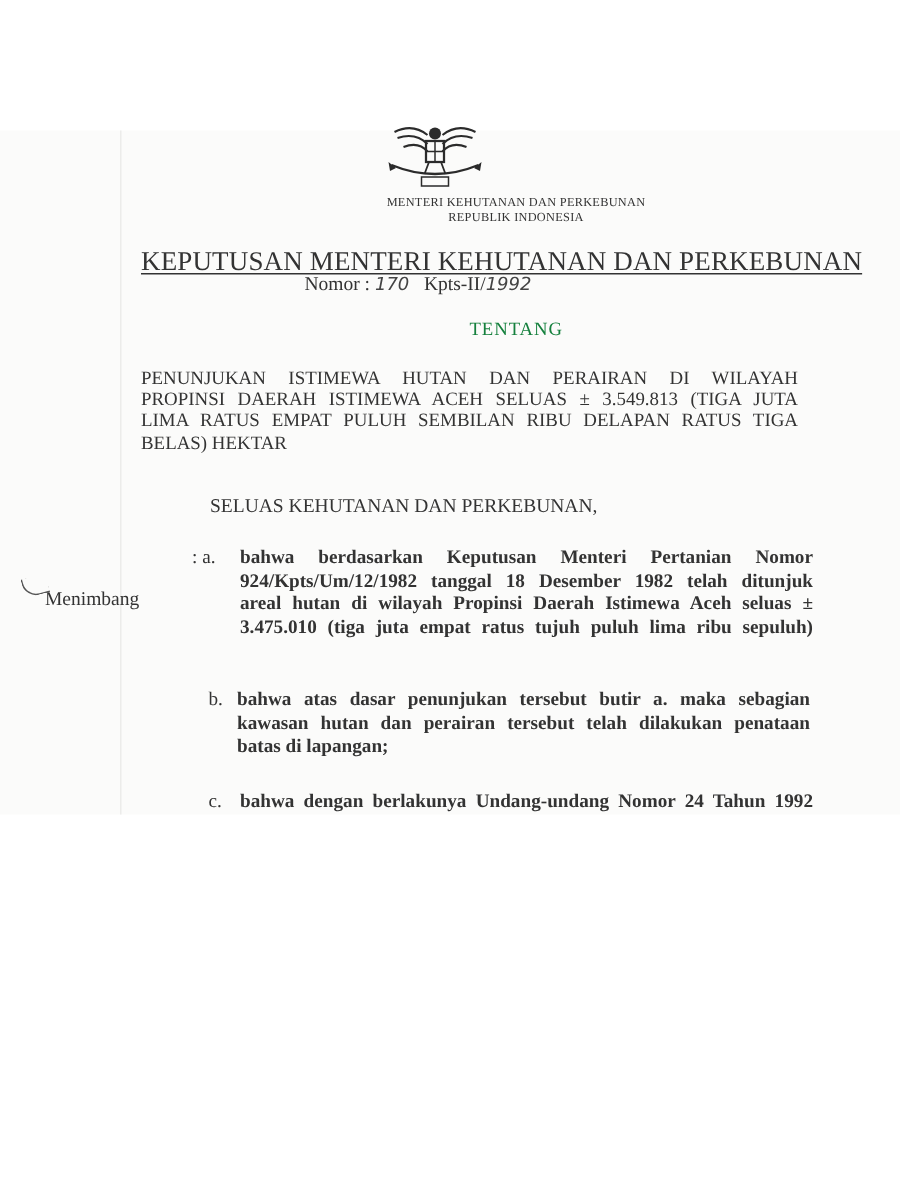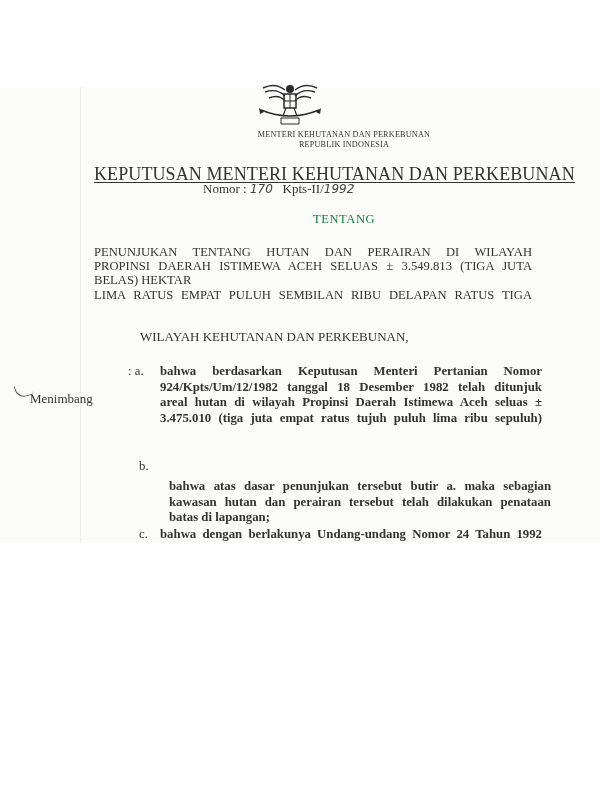"PENUNJUKAN TENTANG HUTAN DAN PERAIRAN" span.subject-line { text: TENTANG -> ISTIMEWA }
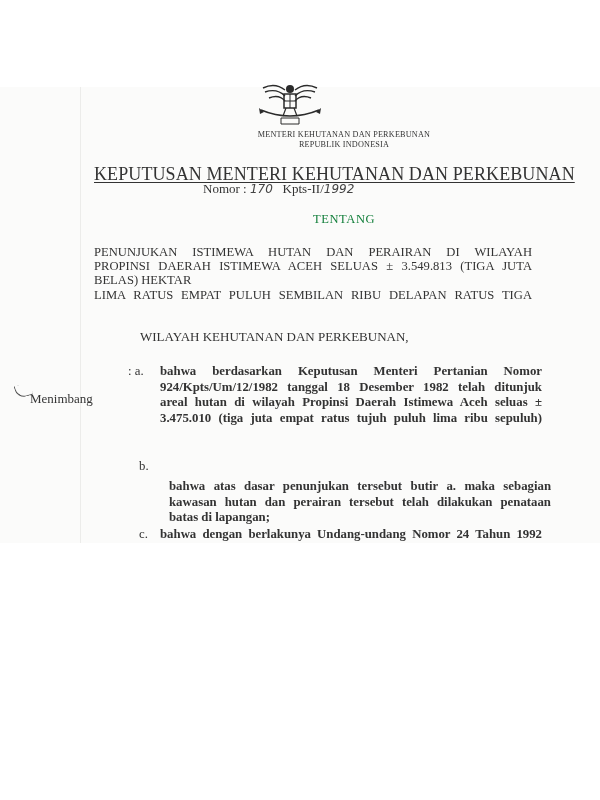"BELAS) HEKTAR" span.subject-line { order: before "LIMA RATUS EMPAT PULUH SEMBILAN" -> after "LIMA RATUS EMPAT PULUH SEMBILAN" }
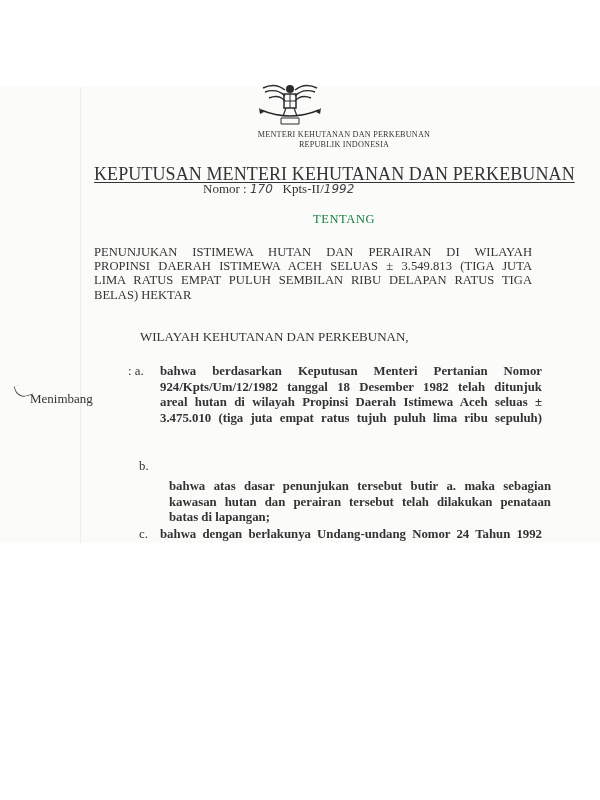"WILAYAH KEHUTANAN DAN PERKEBUNAN," div.minister { text: WILAYAH -> SELUAS }
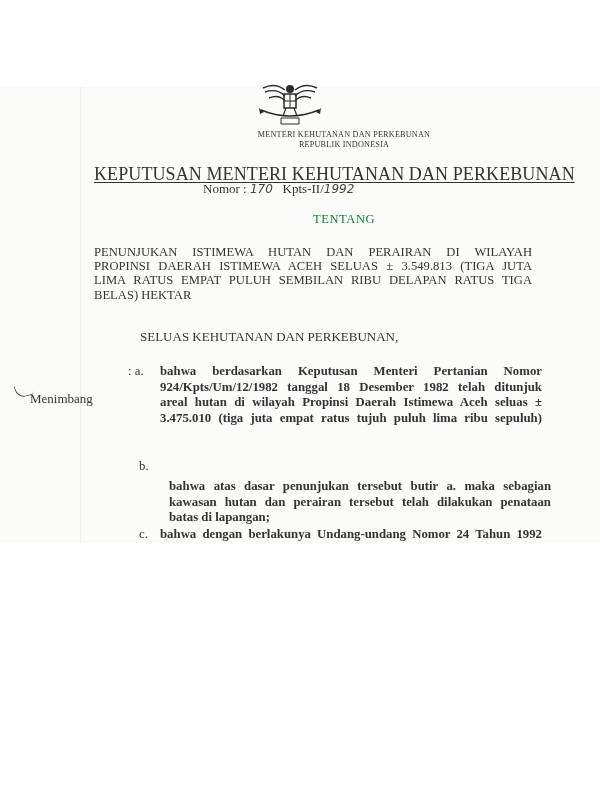"bahwa atas dasar penunjukan tersebut" .item-b .body { left: 30px -> 19px; margin-top: 20px -> none }
